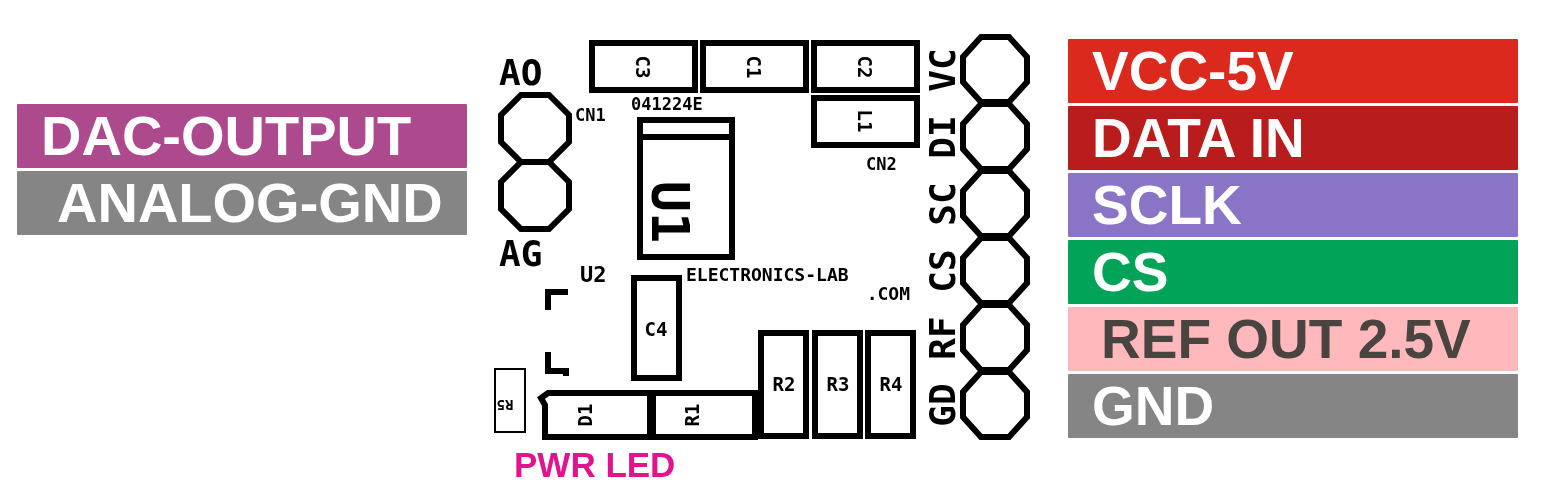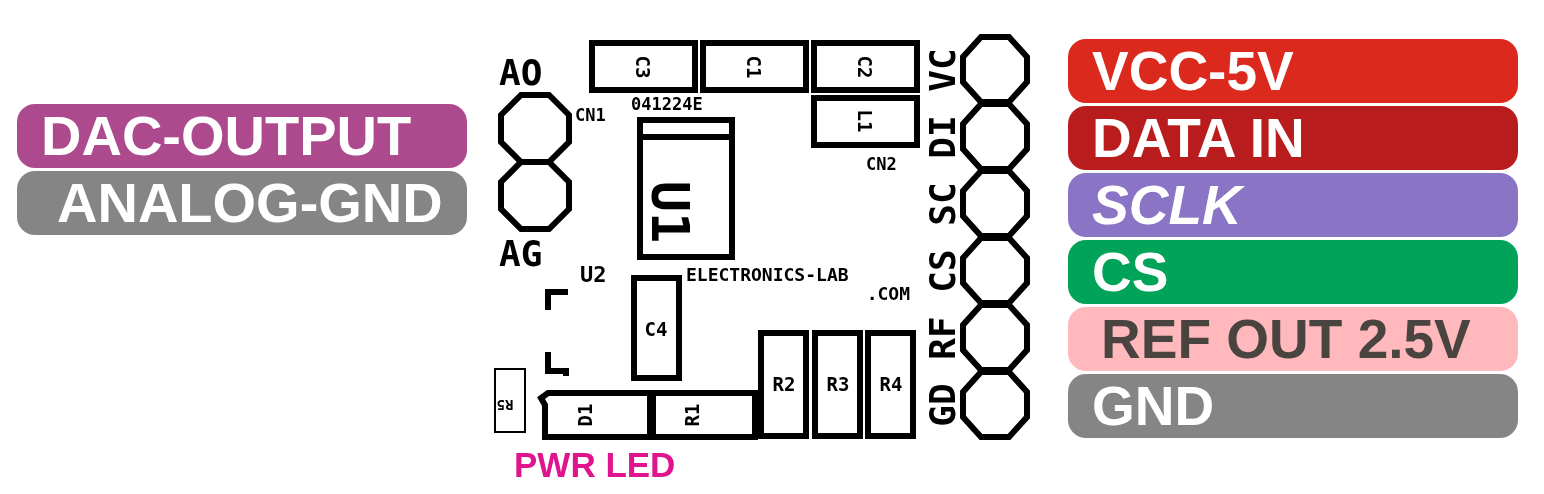"VCC-5V" .pill { border-radius: 18px -> 1px }
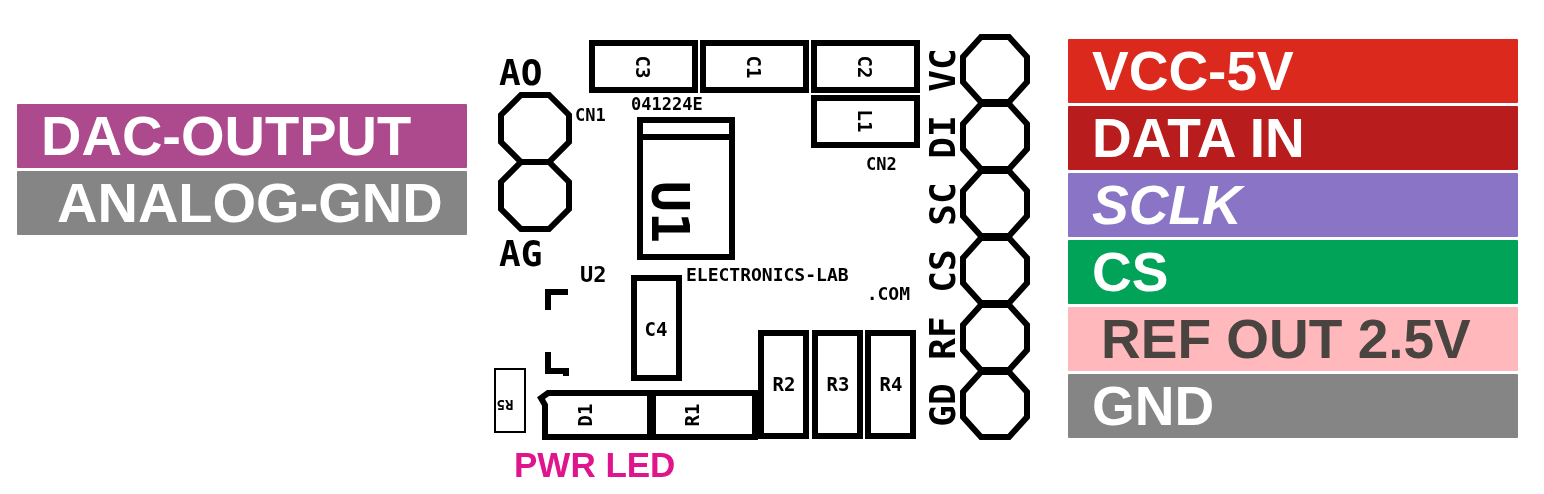"SCLK" div.pill { font-style: italic -> none }
